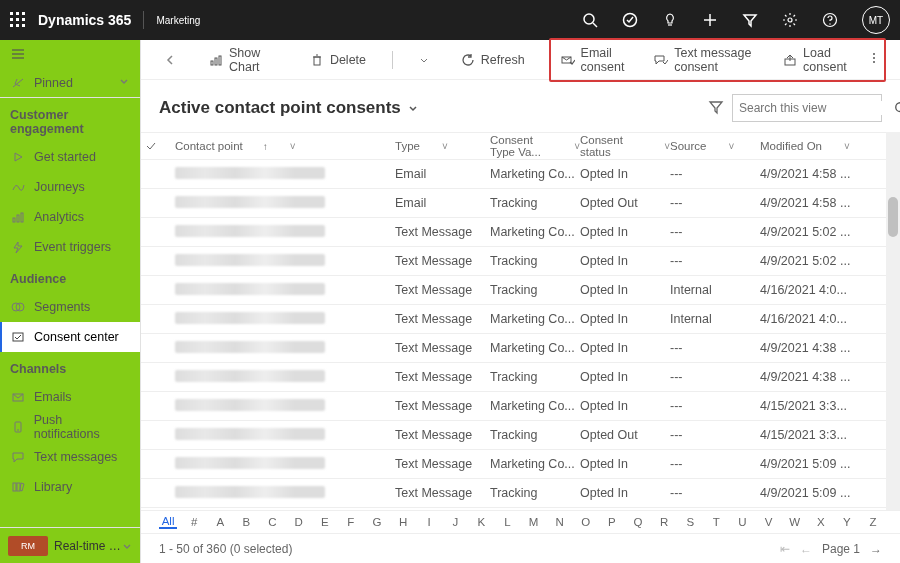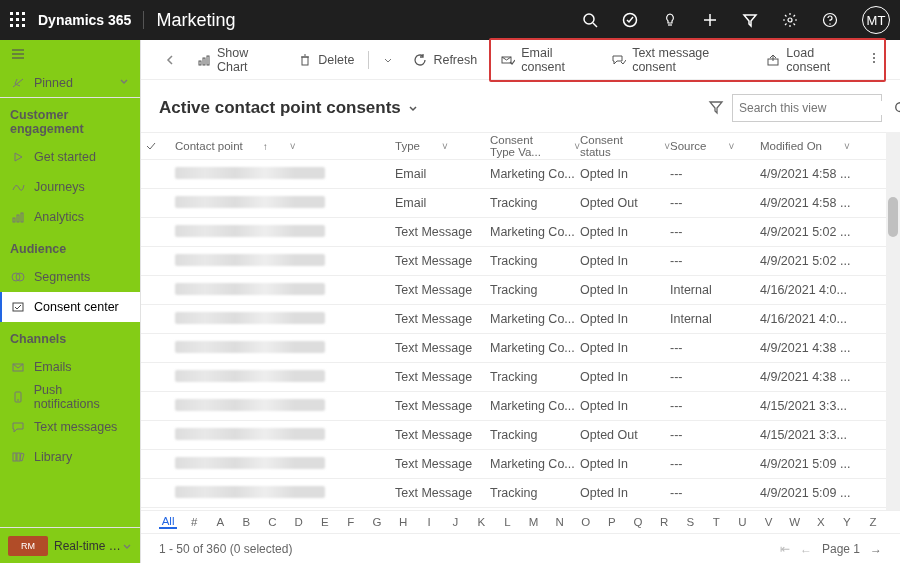"Marketing" .topbar .module { font-size: 18px -> 10px }
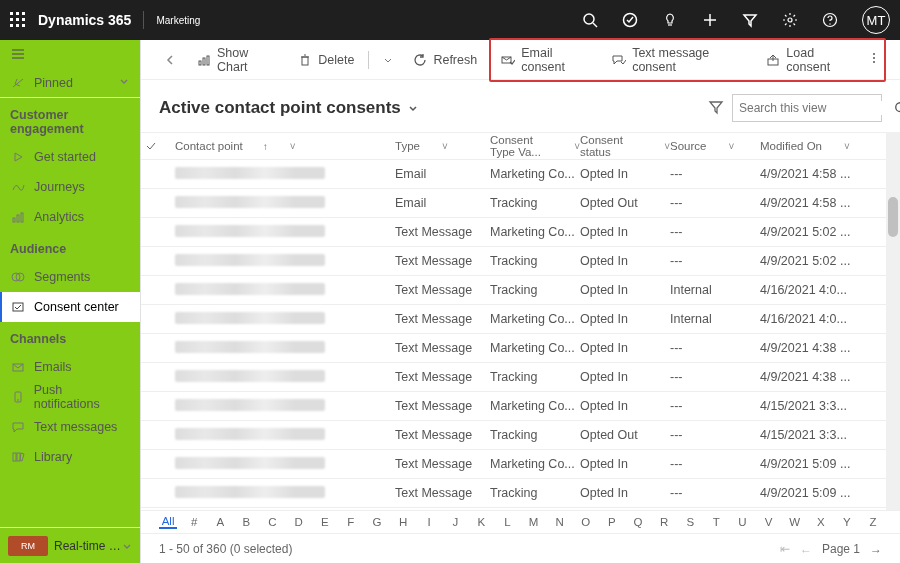"MT" .avatar { font-size: 13px -> 10px }
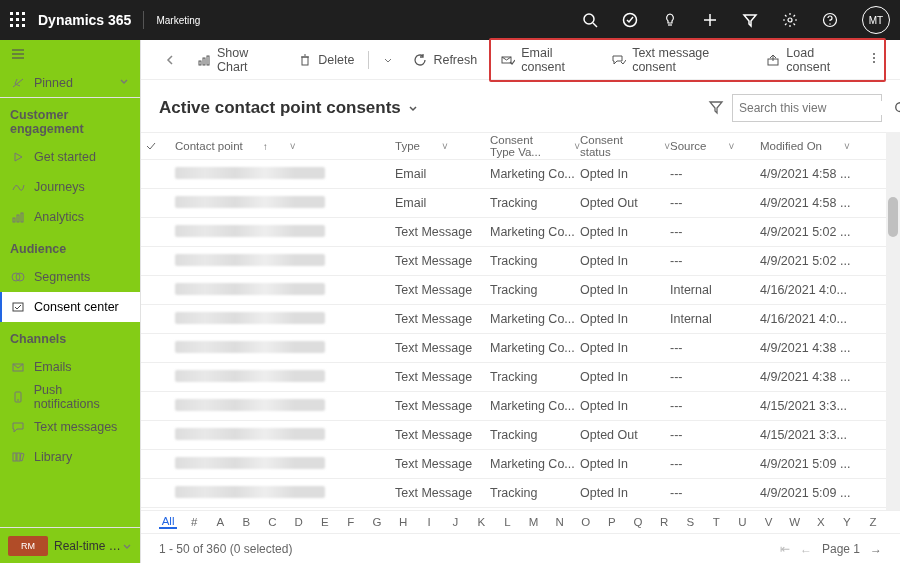"Show Chart" .cmdbar { gap: 4px -> 16px }
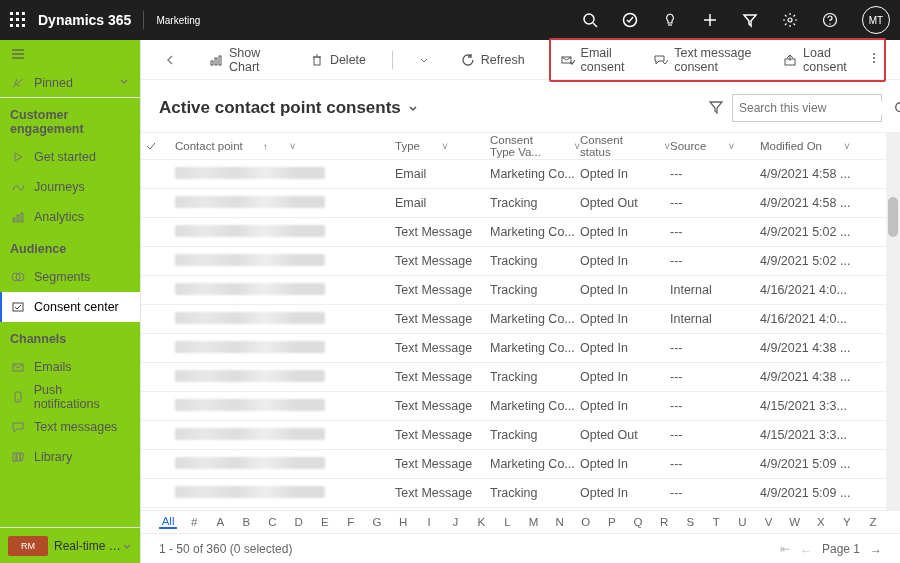"Event triggers" div.sidebar-row { html: none -> <div> <span> <svg> <path></path> </svg> </span> <span>Event triggers</span> </div> }
